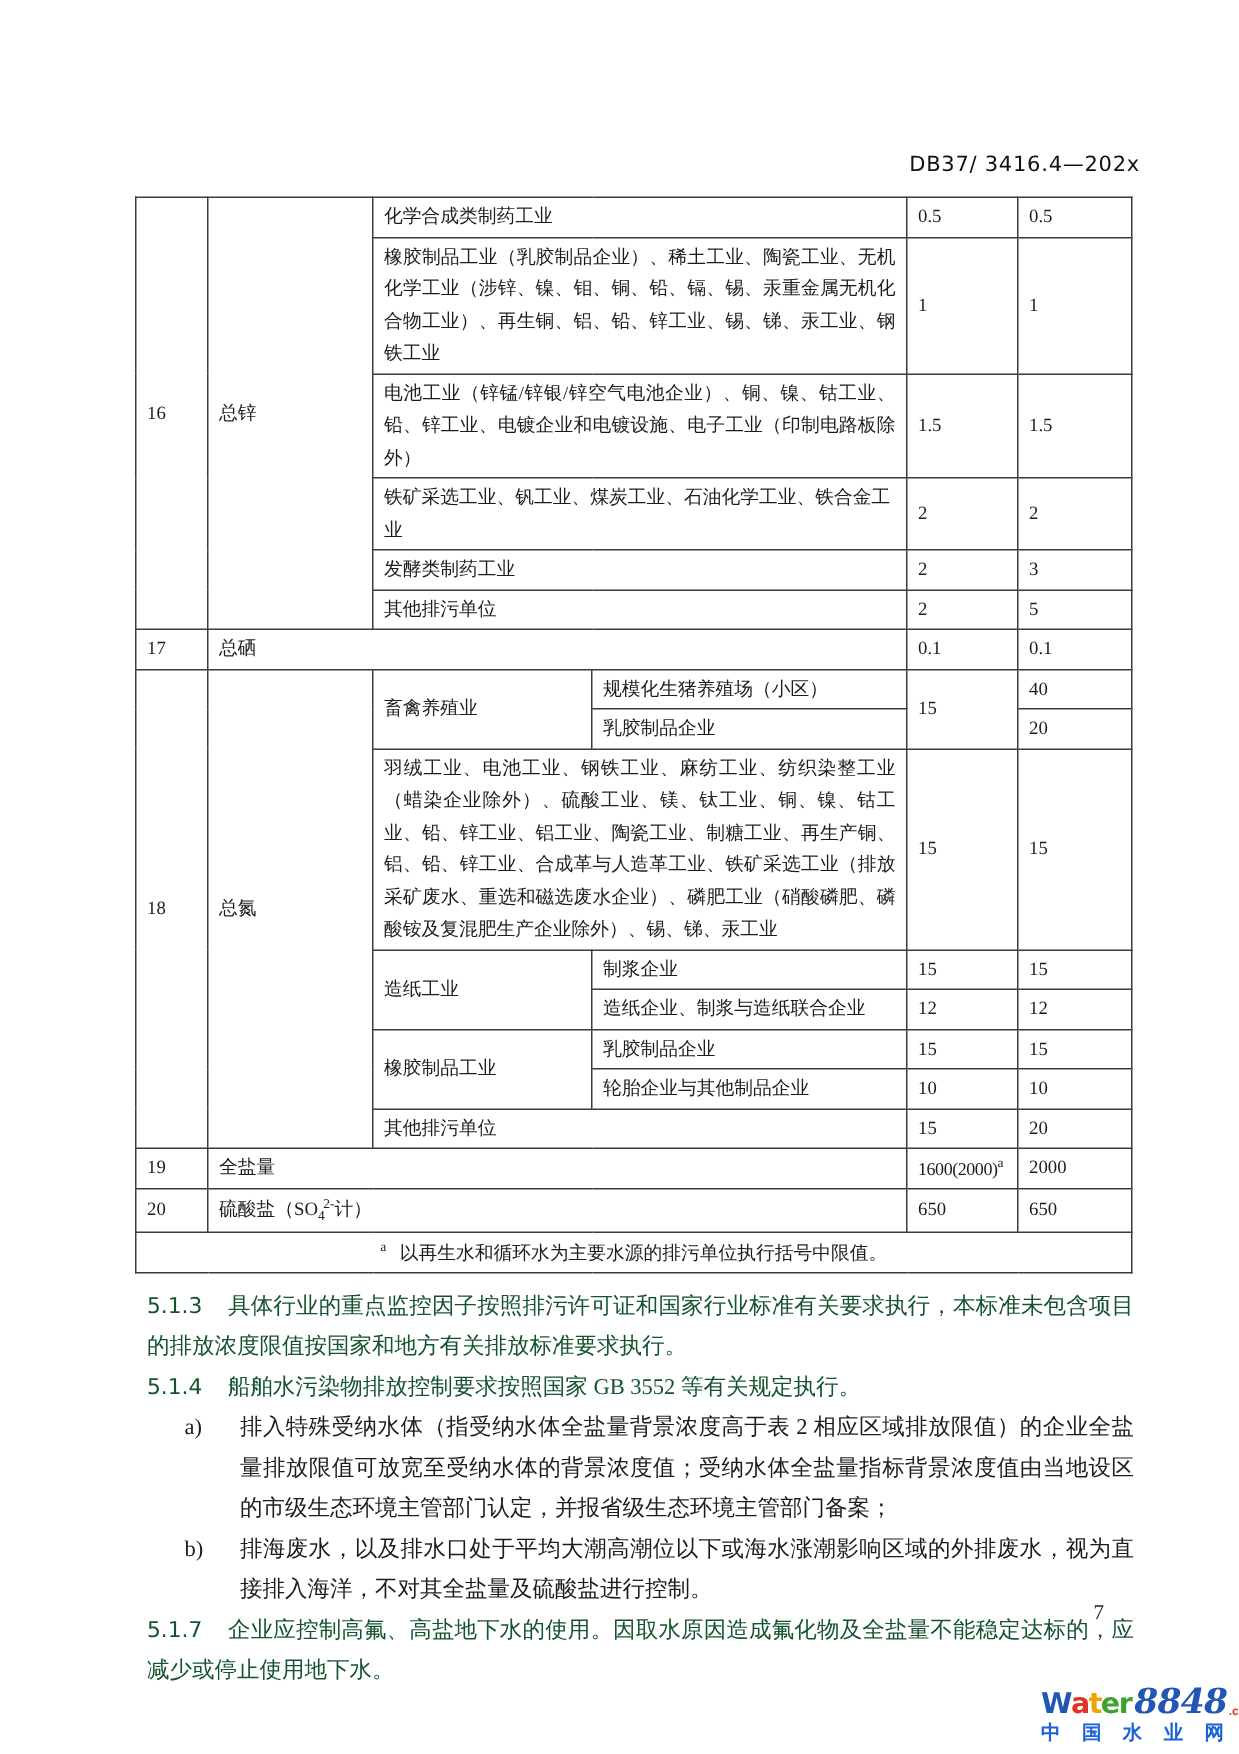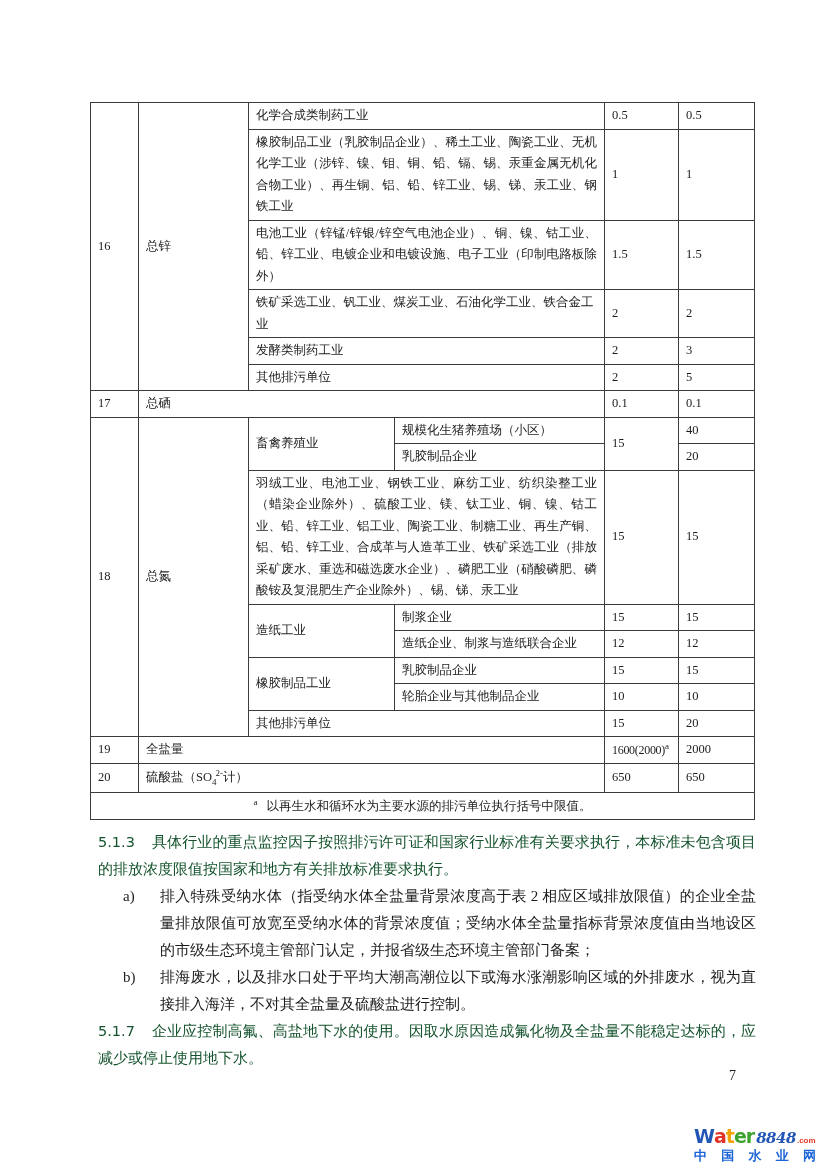"DB37/ 3416.4—202x" div.doc-code { html: none -> <div>DB37/ 3416.4—202x</div> }
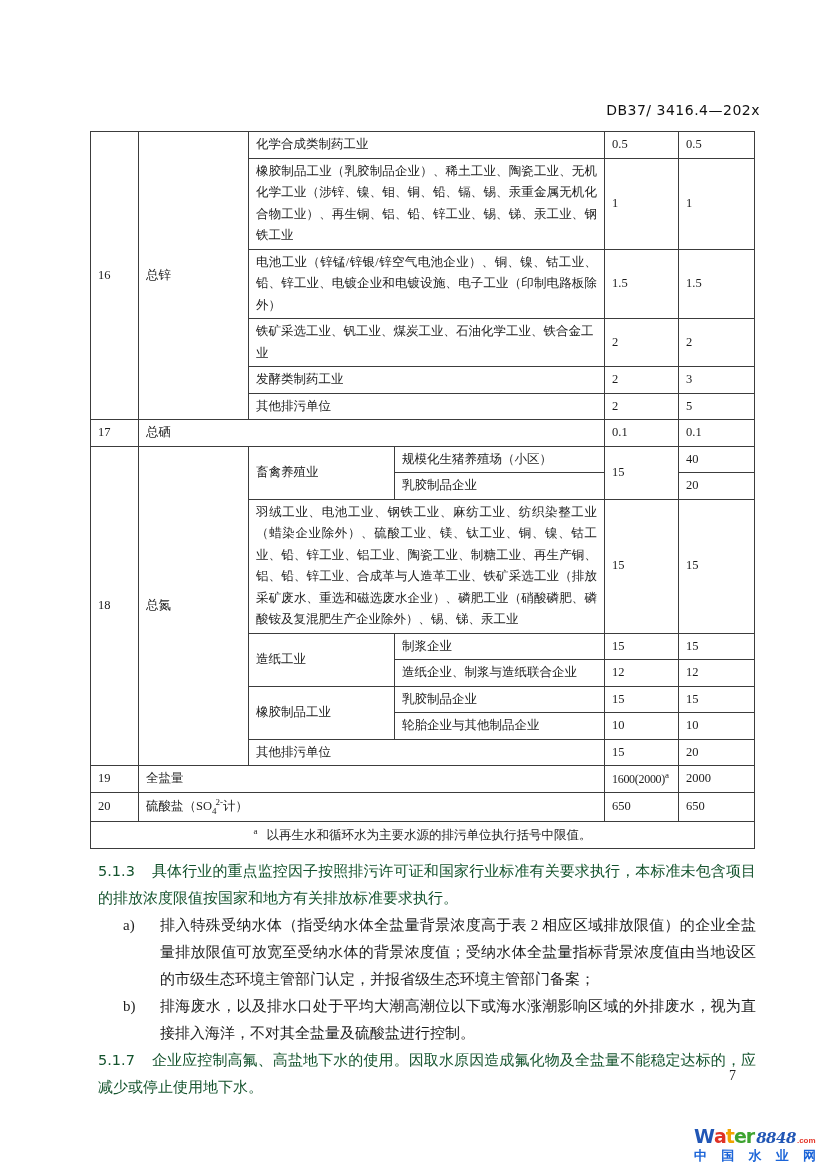"5.1.4 船舶水污染物排放控制要求按照国家 GB 3552 等有关规定执行。" p.clause { html: none -> <p><span>5.1.4</span><span>船舶水污染物排放控制要求按照国家 GB 3552 等有关规定执行。</span></p> }
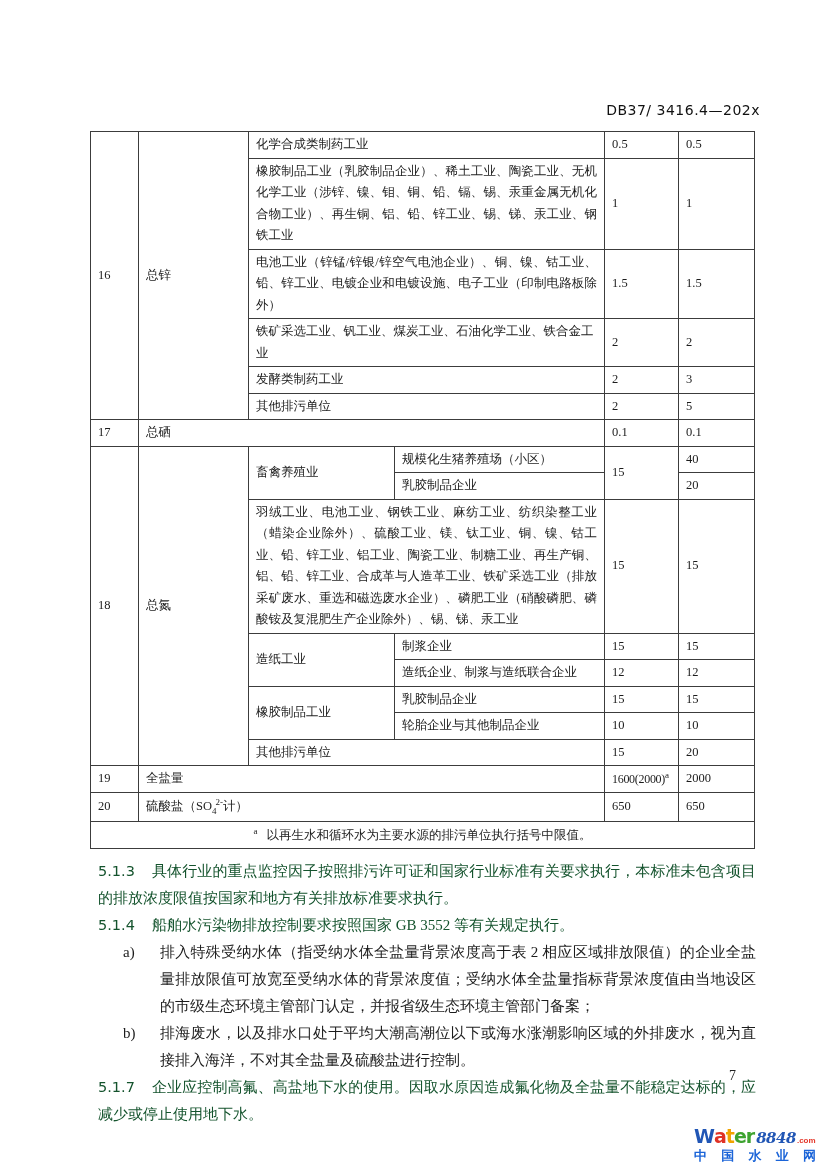"8848" .wm-num { font-size: 15px -> 23px }
